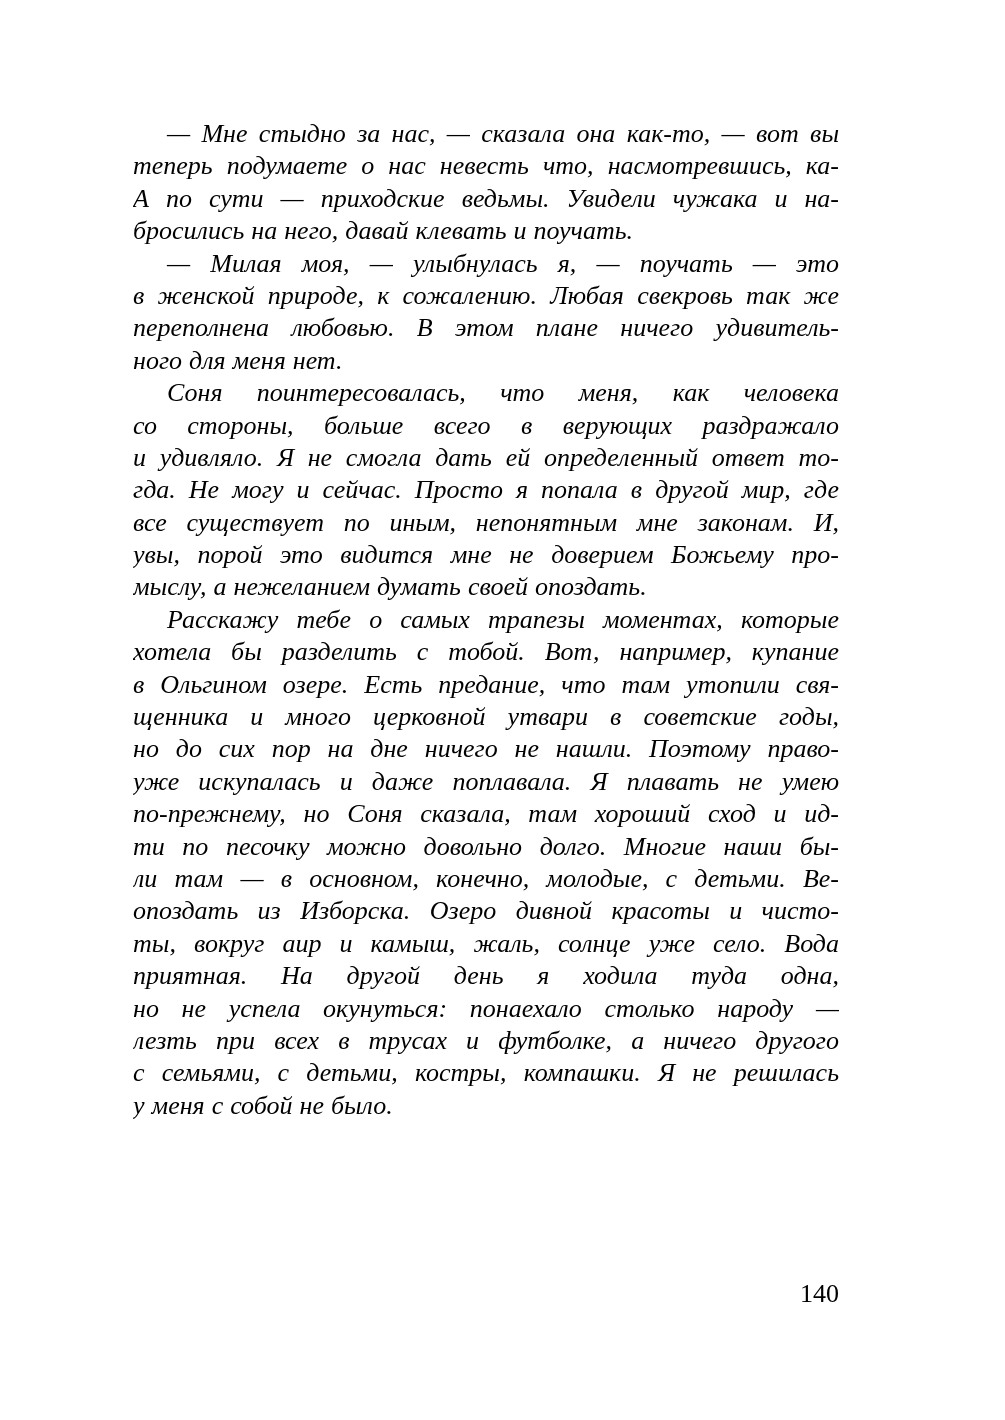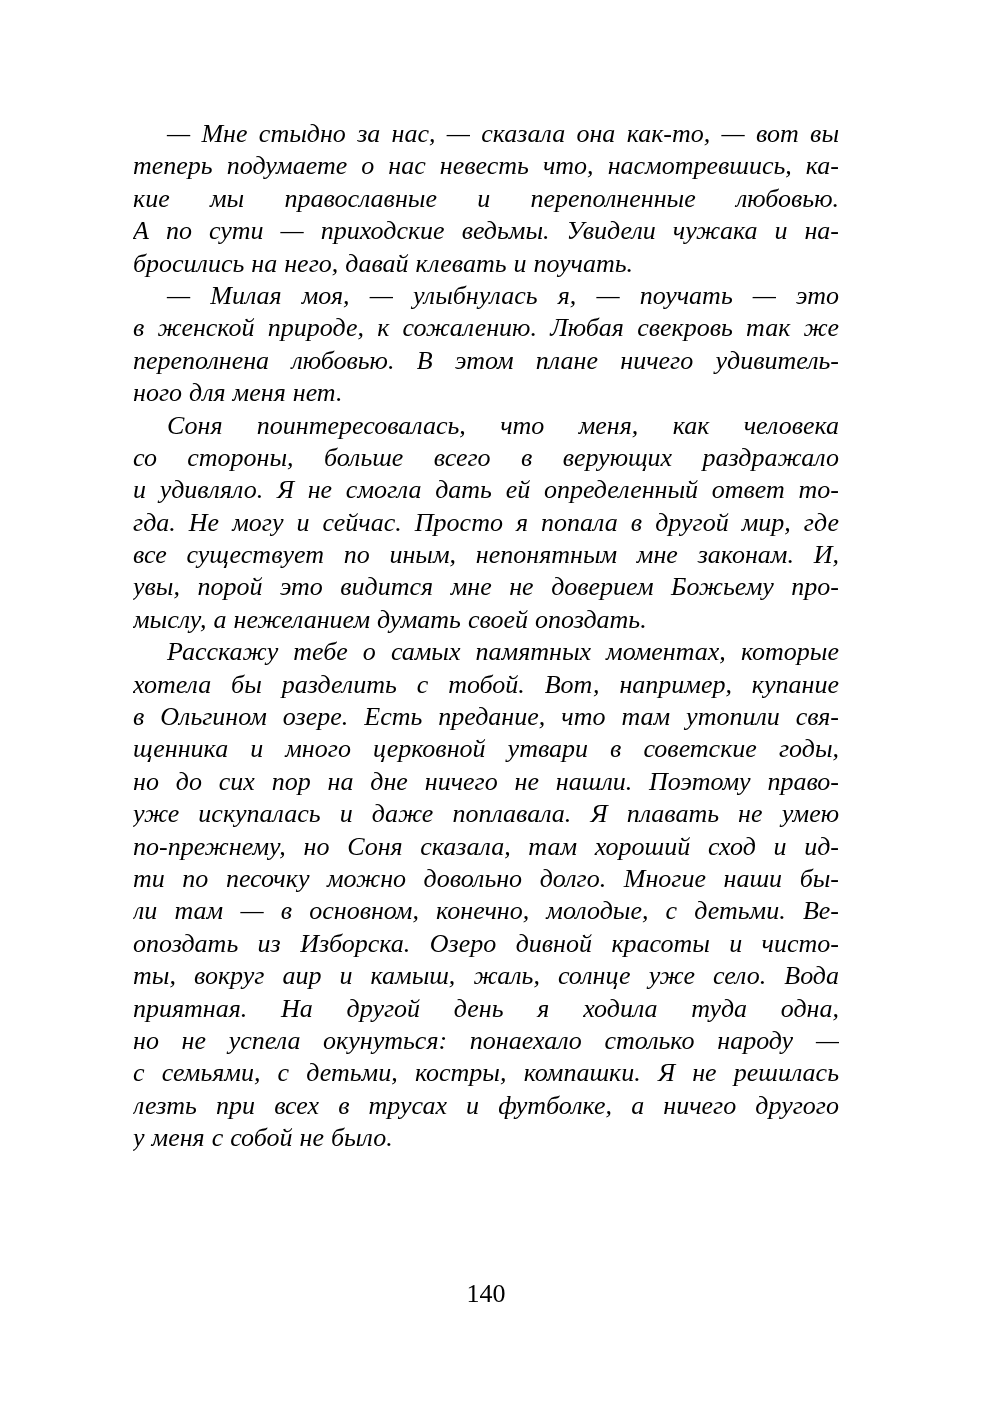"кие мы православные и переполненные" div.line { html: <div>кие мы православные и переполненные любовью.</div> -> none }
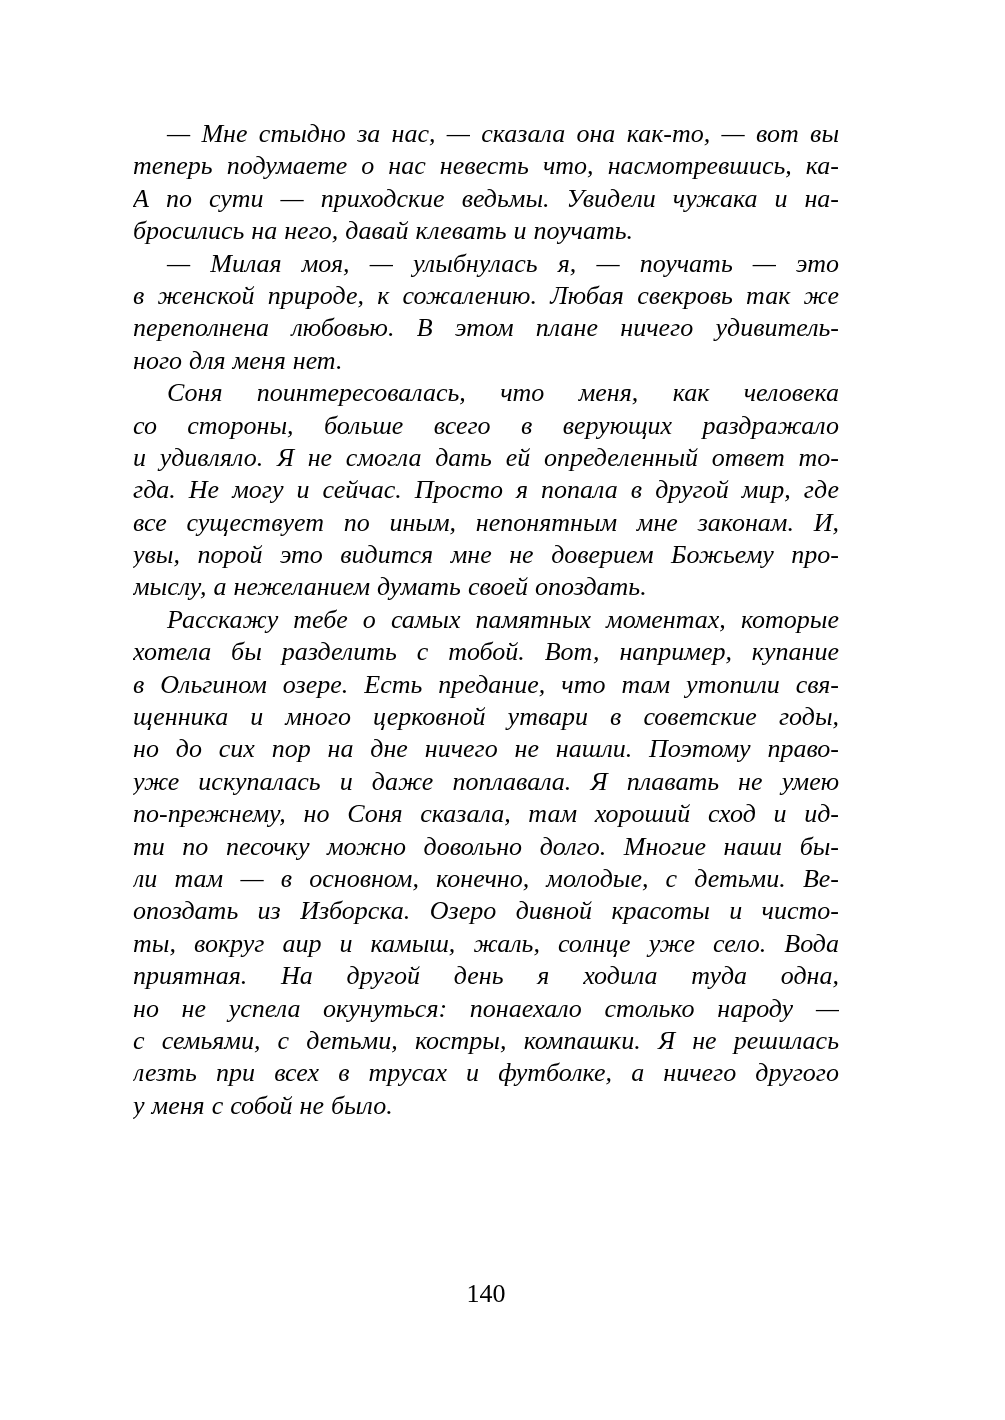"Расскажу тебе о самых памятных" div.line { text: памятных -> трапезы }
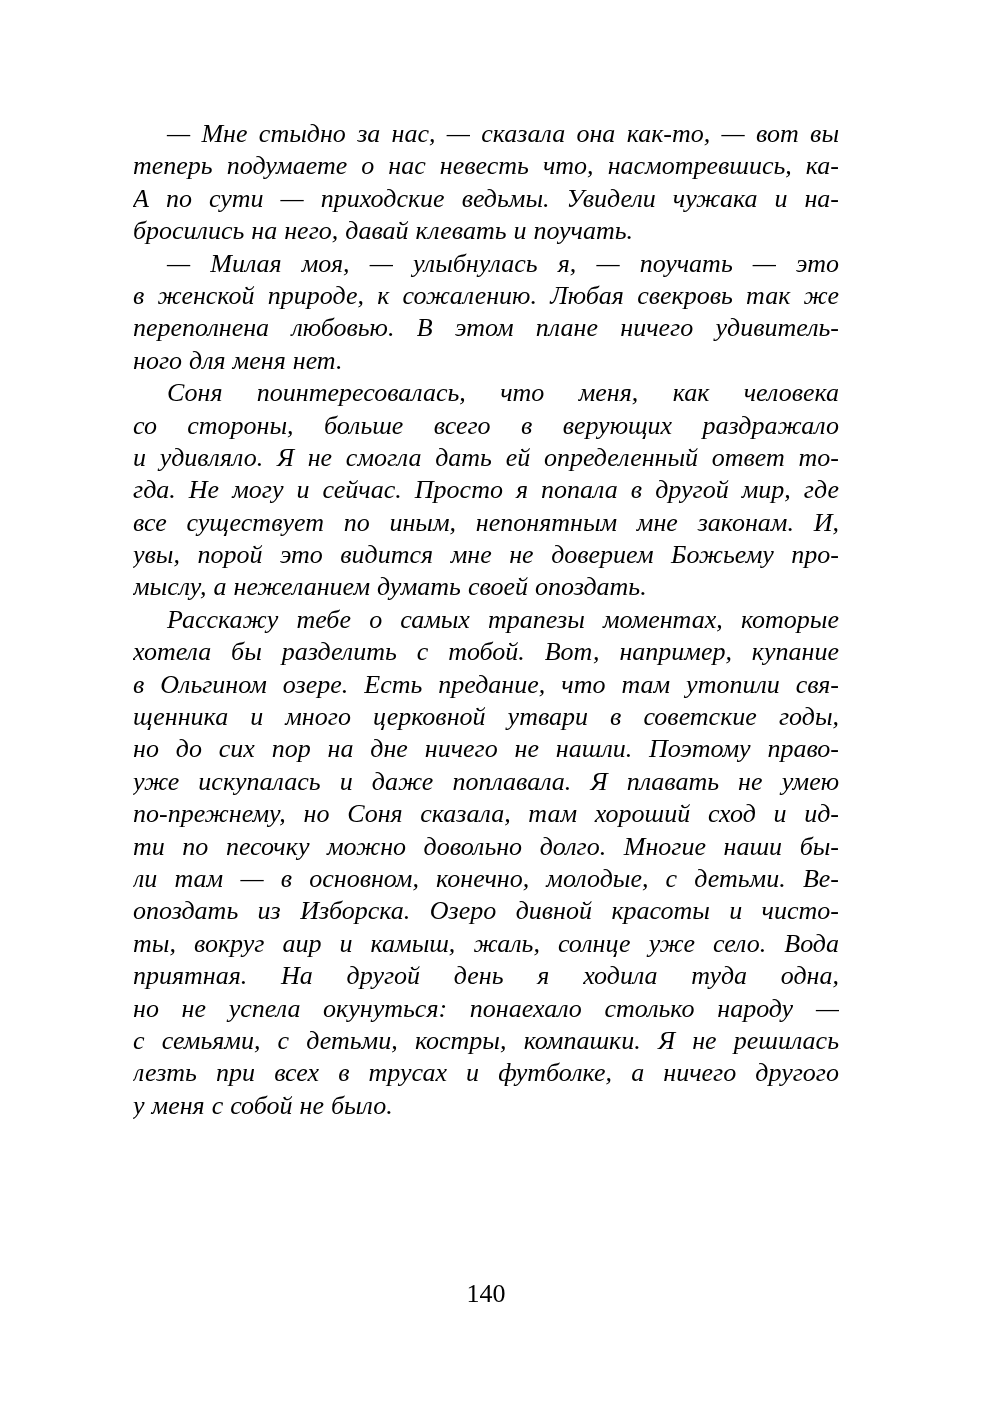"с семьями, с детьми, костры," div.line { order: before "лезть при всех в трусах" -> after "лезть при всех в трусах" }
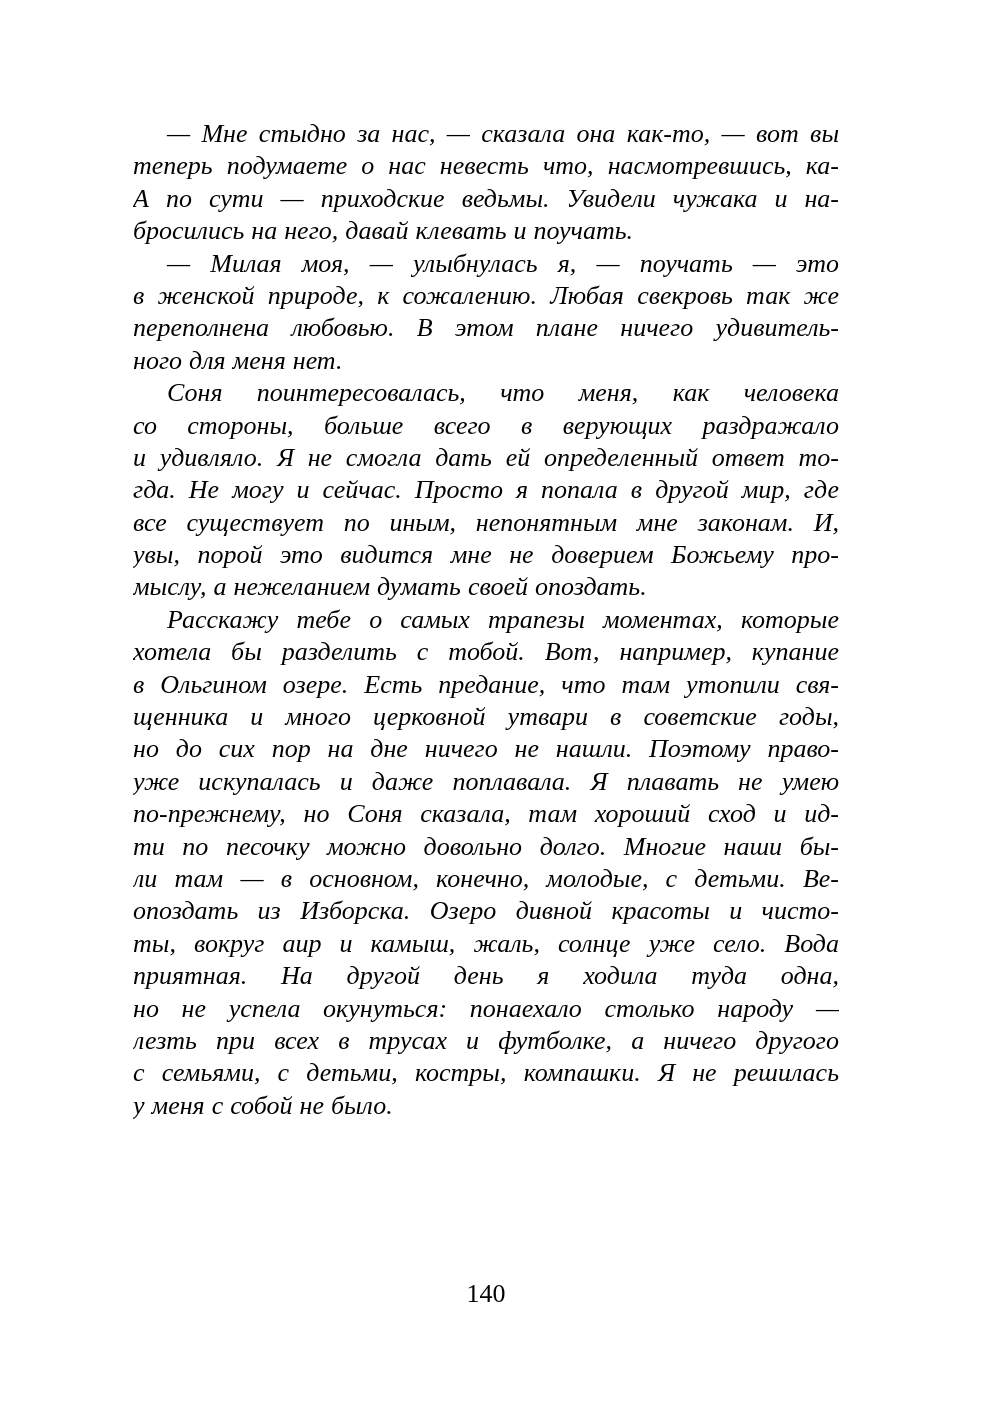"140" .page-number { text-align: center -> right }
